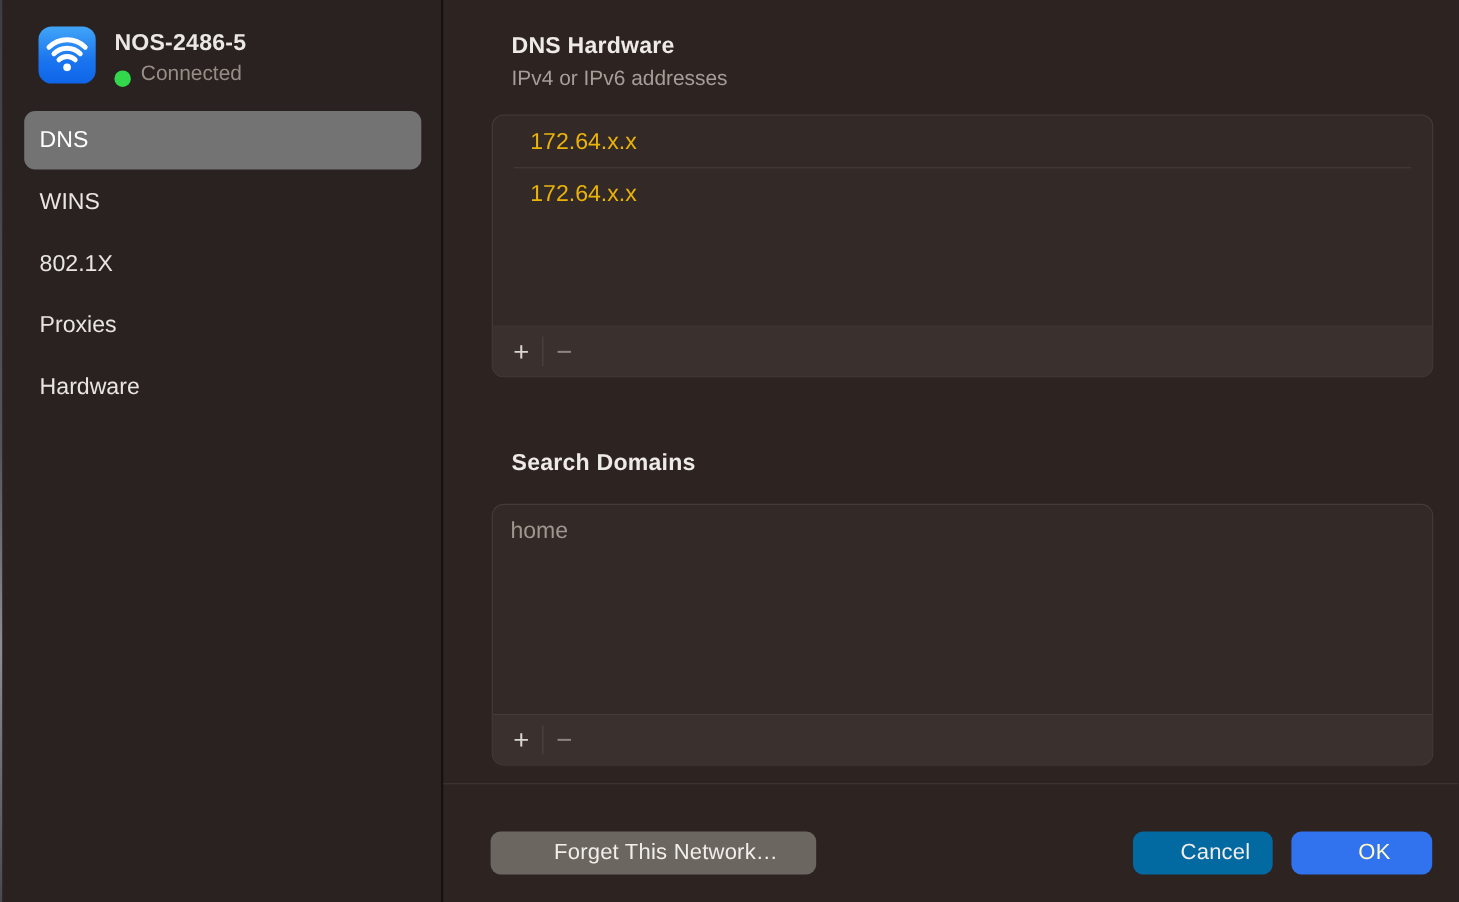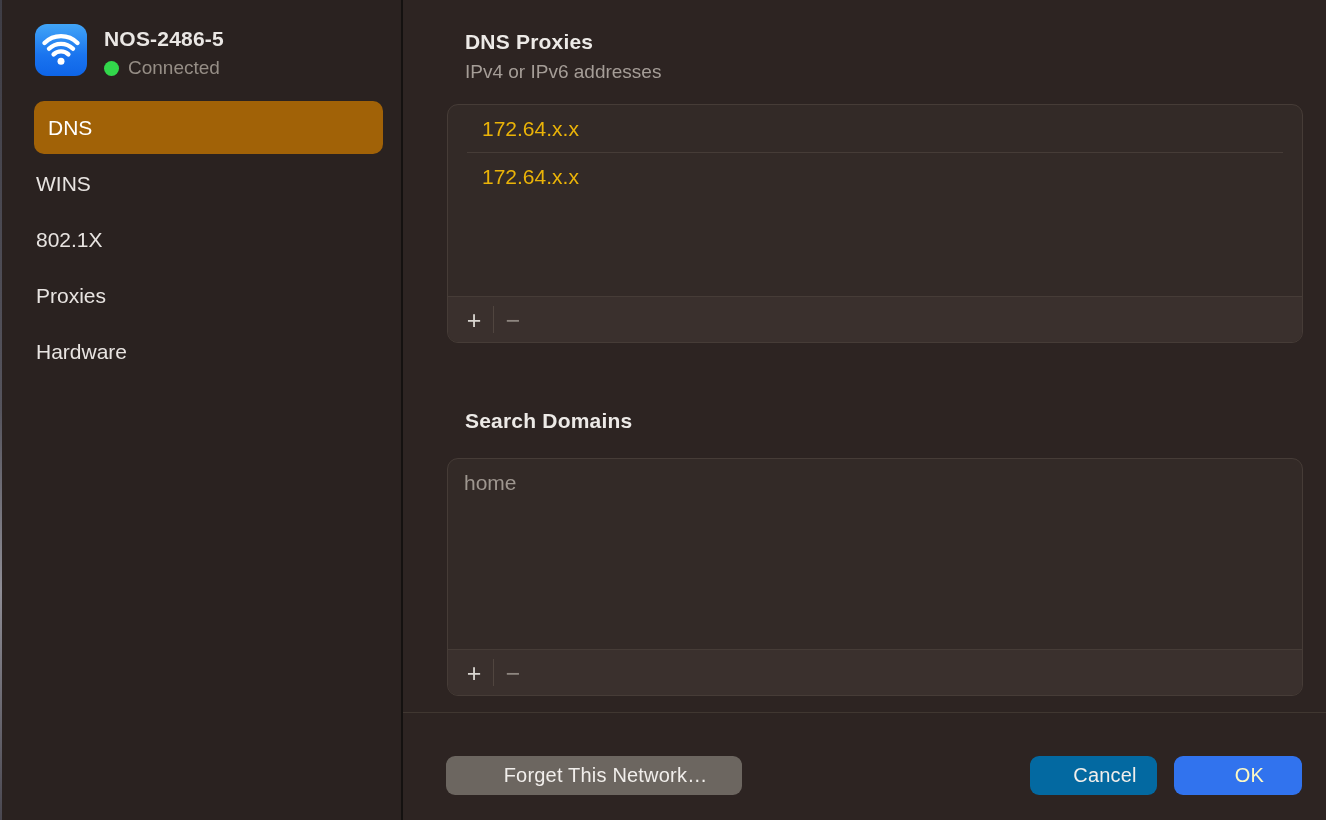"DNS Proxies" h2.section-title { text: Proxies -> Hardware }
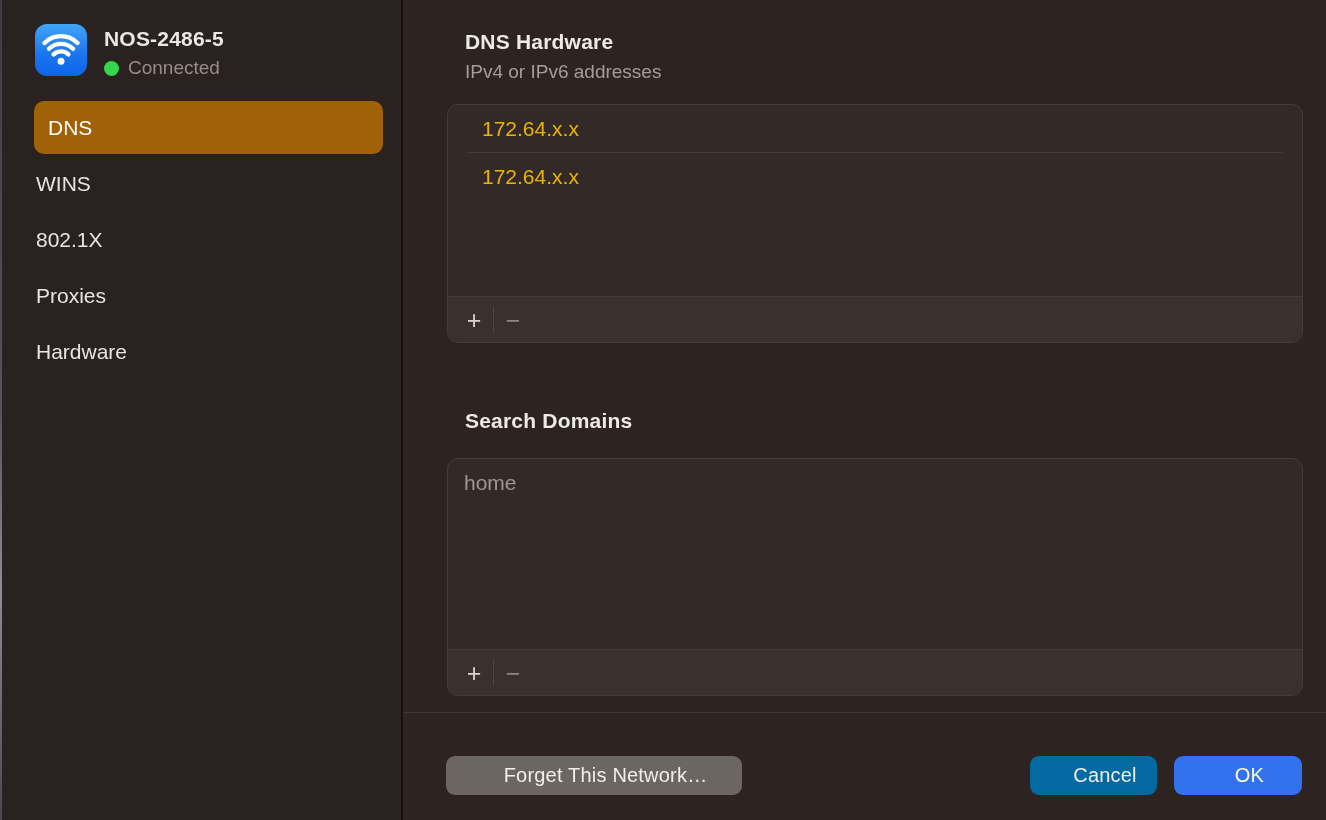"Connected" .net-status { align-items: center -> flex-end }
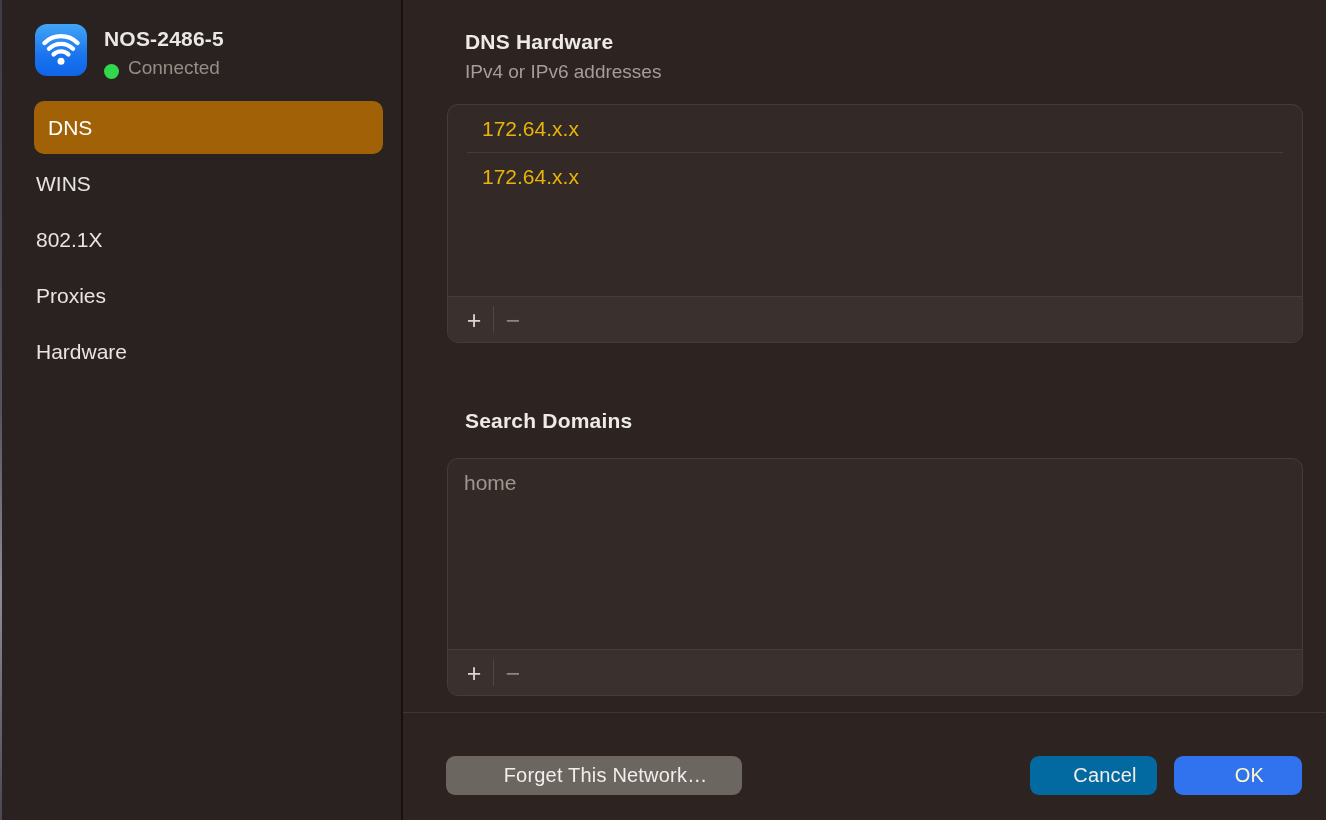"DNS" .nav-item.selected { background: #a16207 -> #737373; margin-left: 12px -> none }
